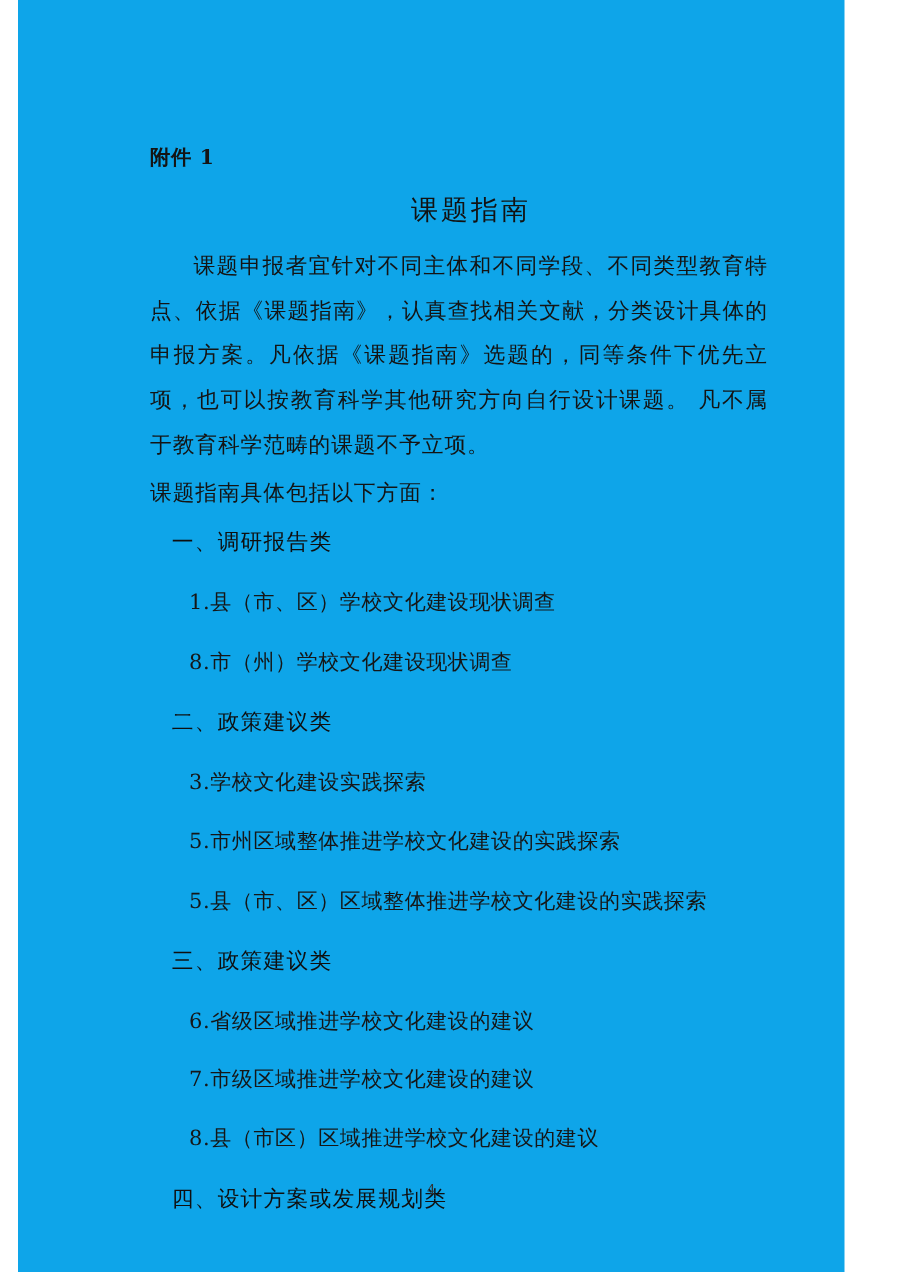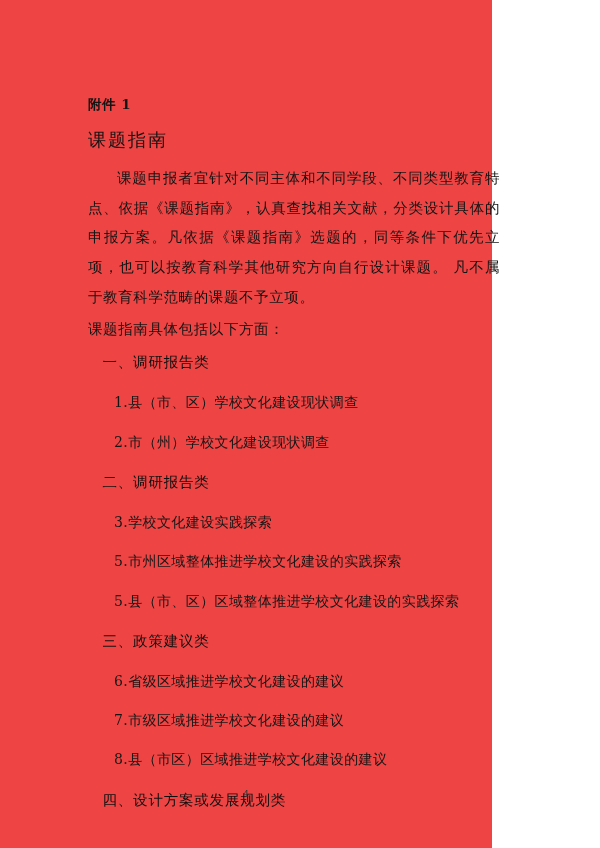"附件 1" .page { background: #ef4444 -> #0ea5e9; left: 0 -> 12px; width: 492px -> 551px }
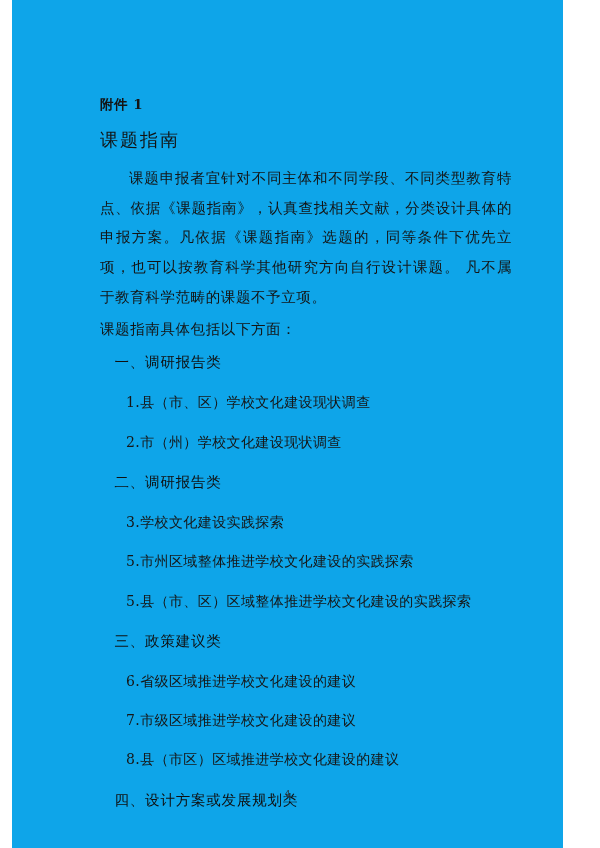"课题指南" .doc-title { text-align: left -> center }
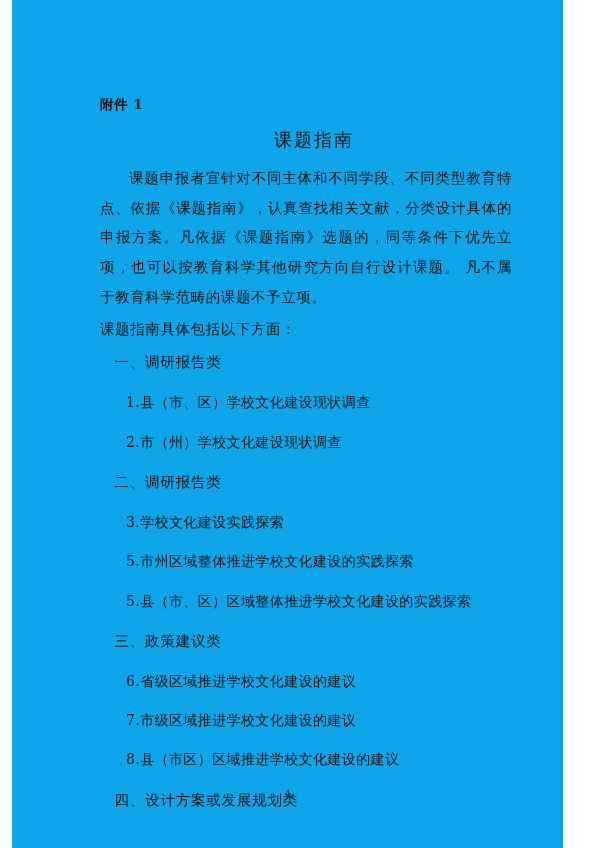"2.市（州）学校文化建设现状调查" p.list-item { text: 2 -> 8 }
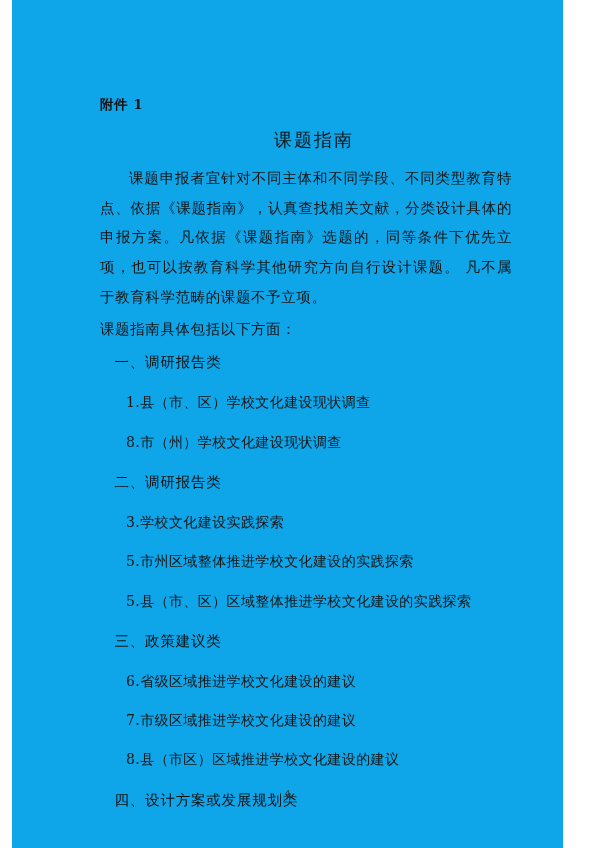"二、调研报告类" div.section-heading { text: 调研报告 -> 政策建议 }
